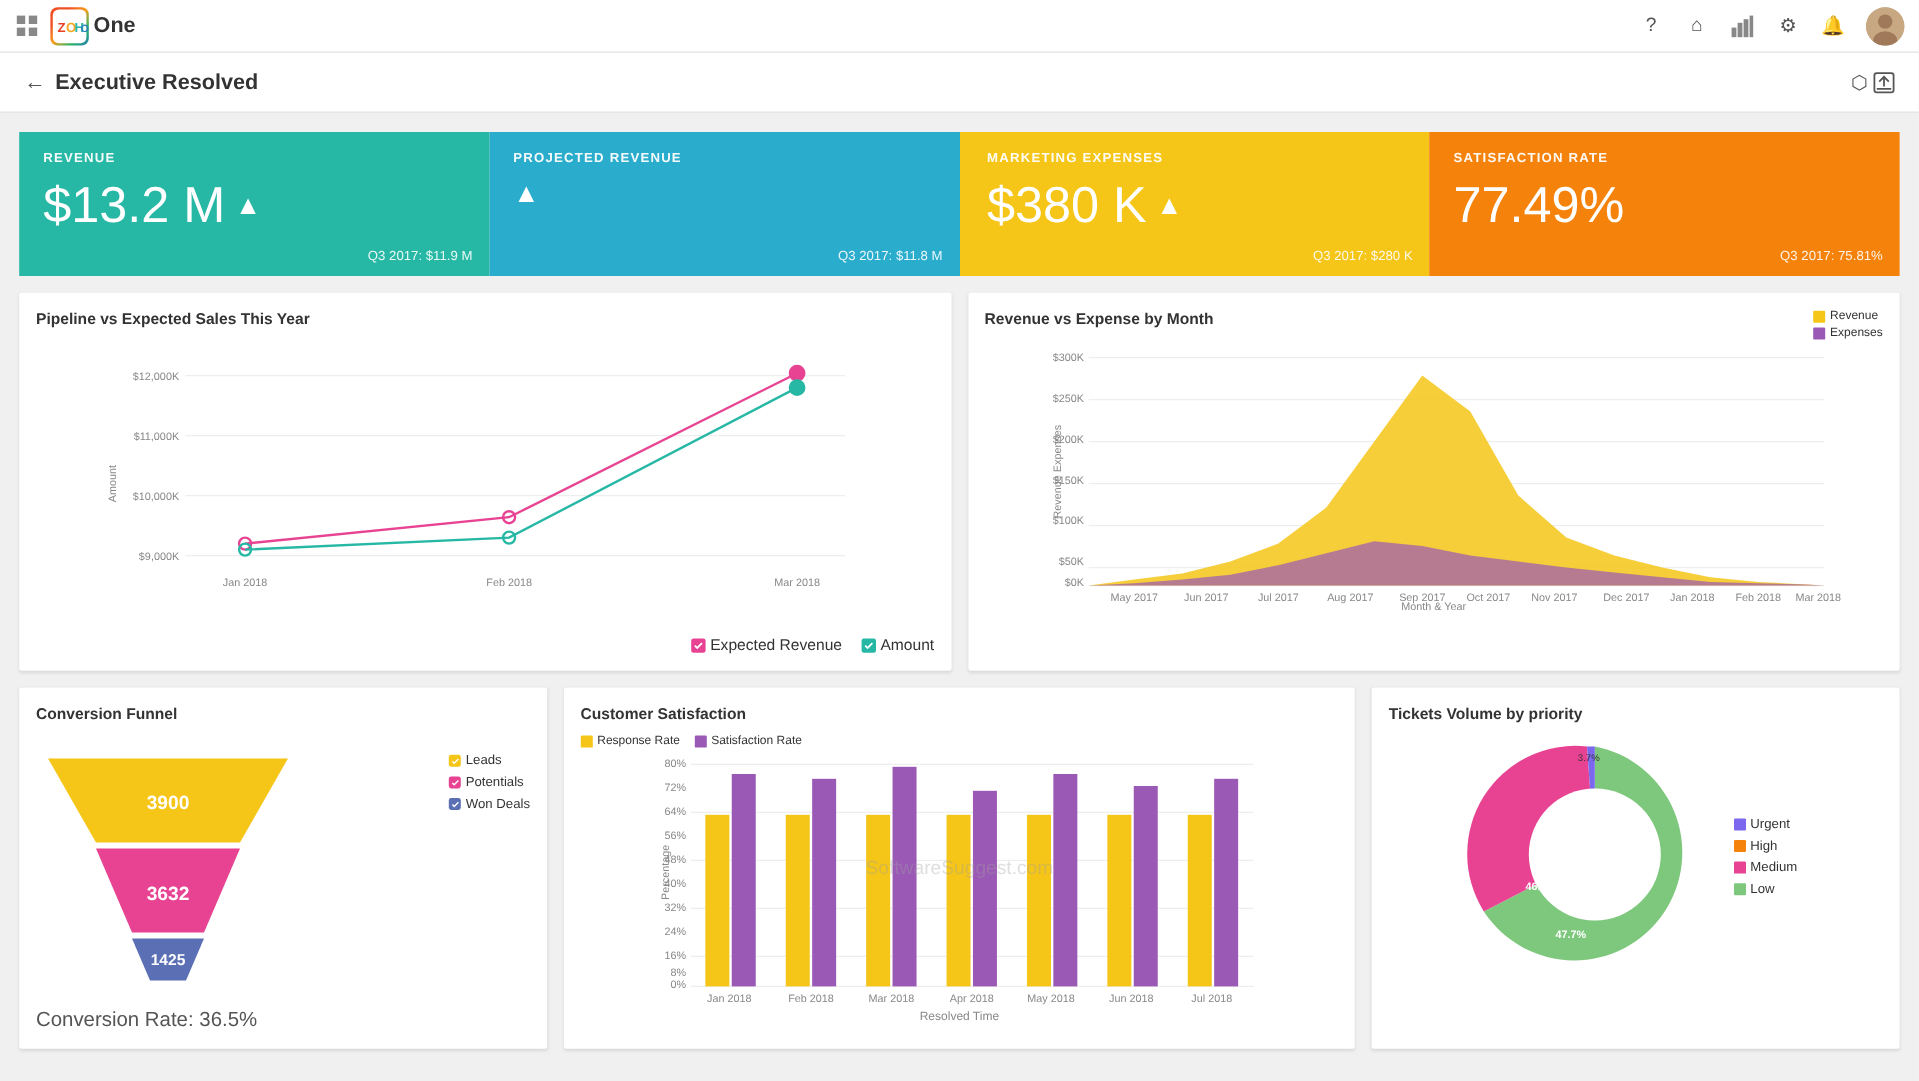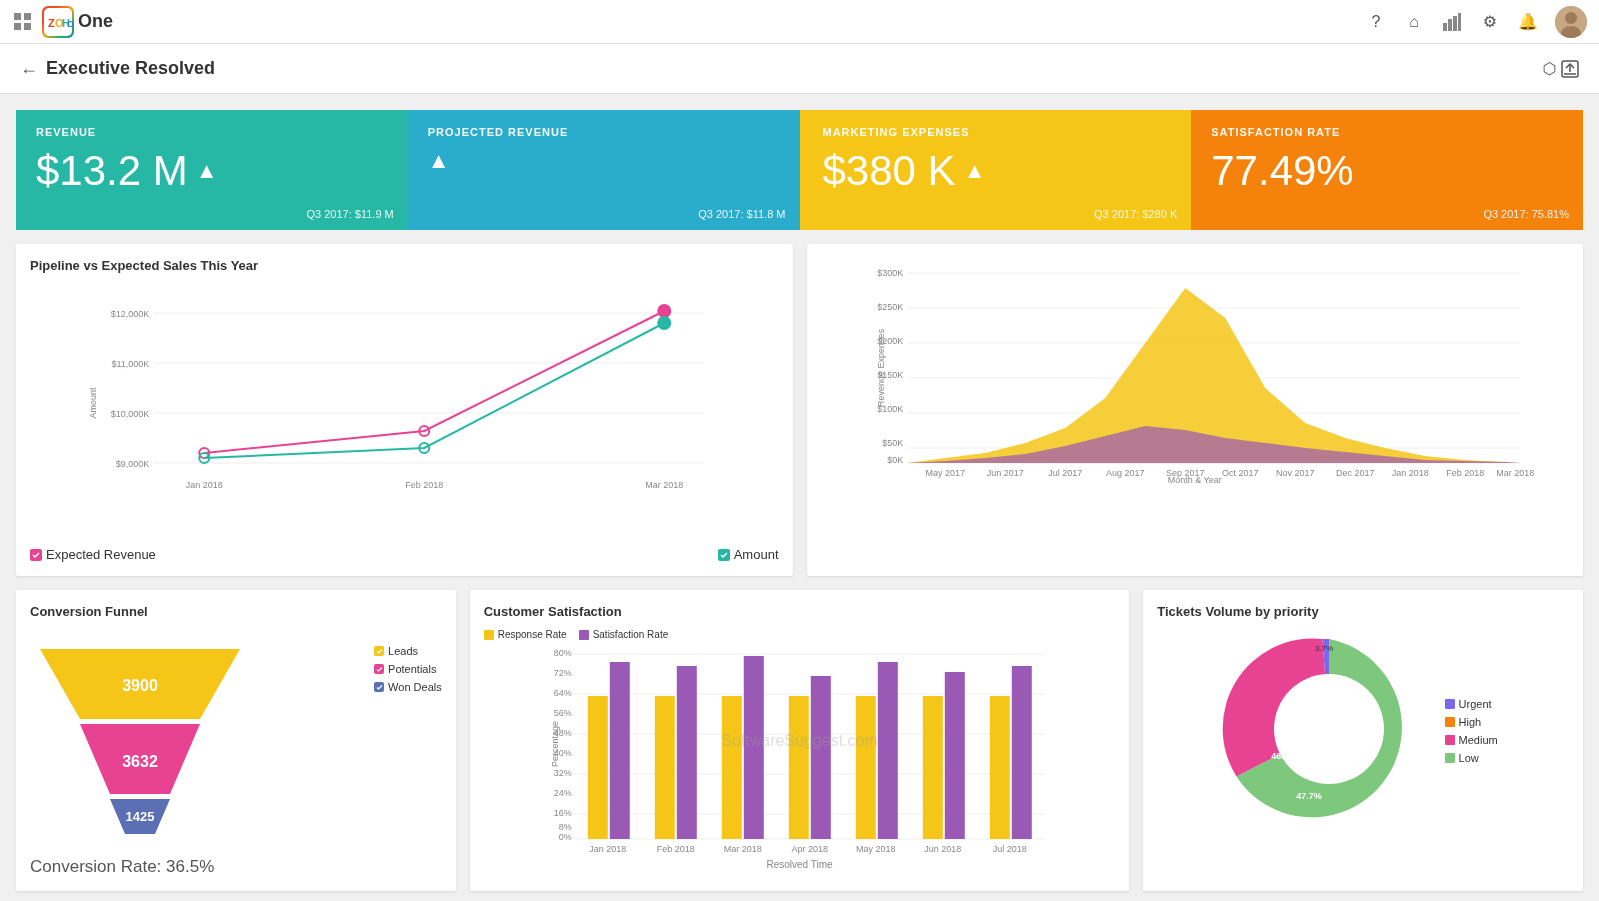"Revenue vs Expense by Month" div { html: none -> <div> <div>Revenue vs Expense by Month</div> <div> <div> <div></div> <span>Revenue</span> </div> <div> <div></div> <span>Expenses</span> </div> </div> </div> }
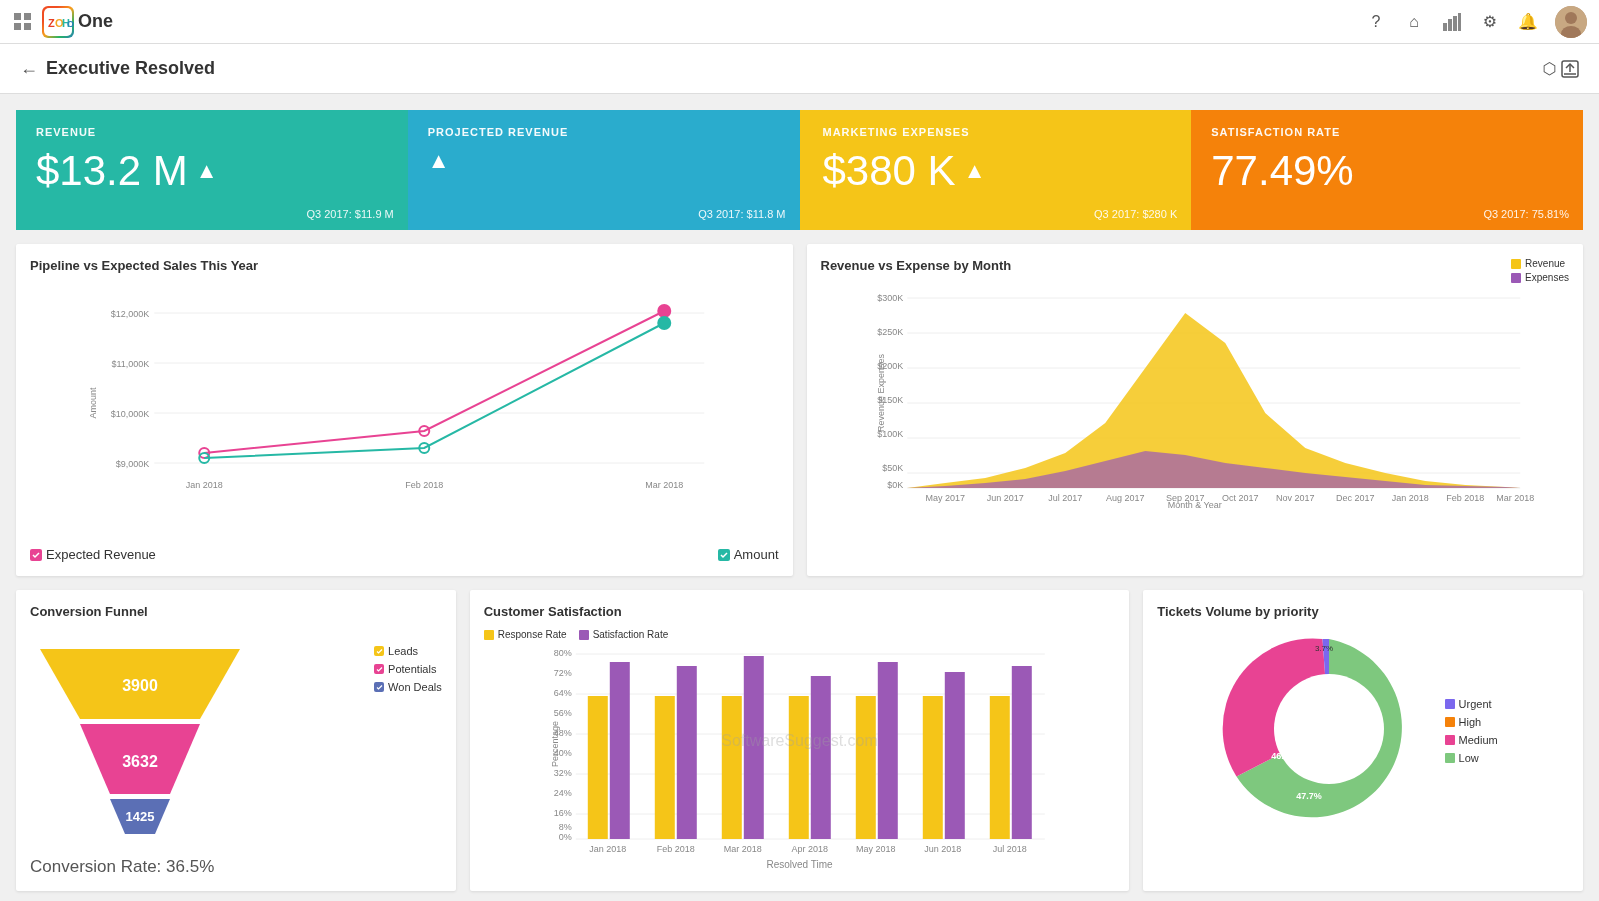"Expected Revenue" div { justify-content: space-between -> flex-end; margin-top: 21px -> 4px }
